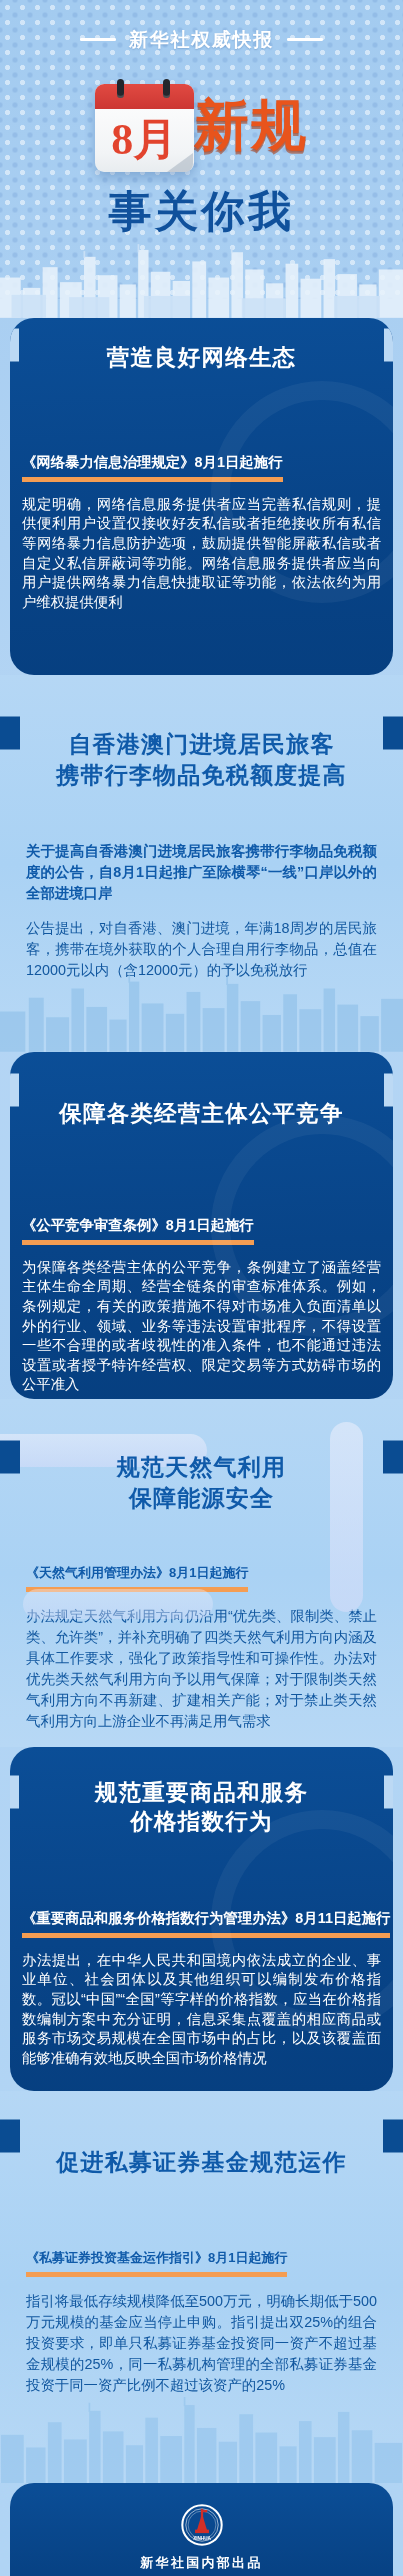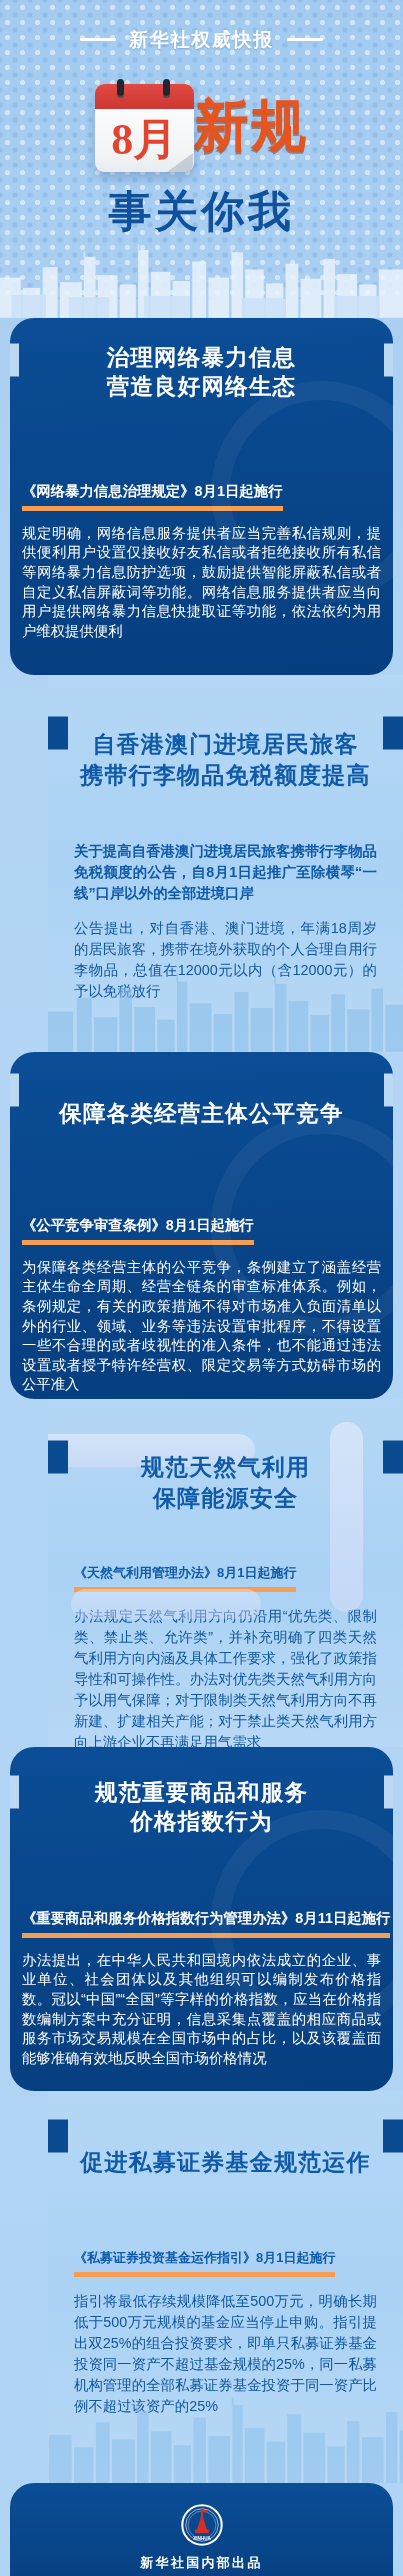"治理网络暴力信息" span.t1 { html: <span>治理网络暴力信息</span> -> none }
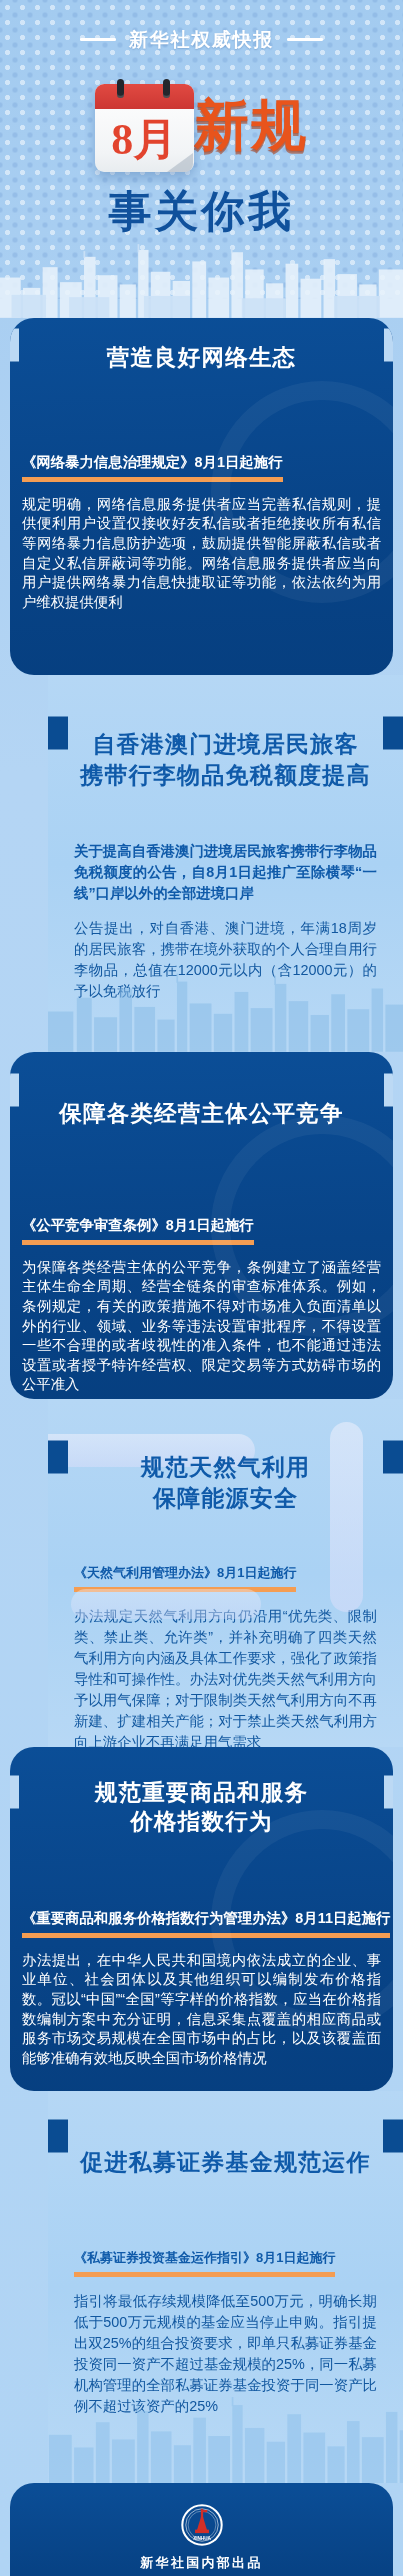"自香港澳门进境居民旅客" .strip { margin-left: 48px -> none }
